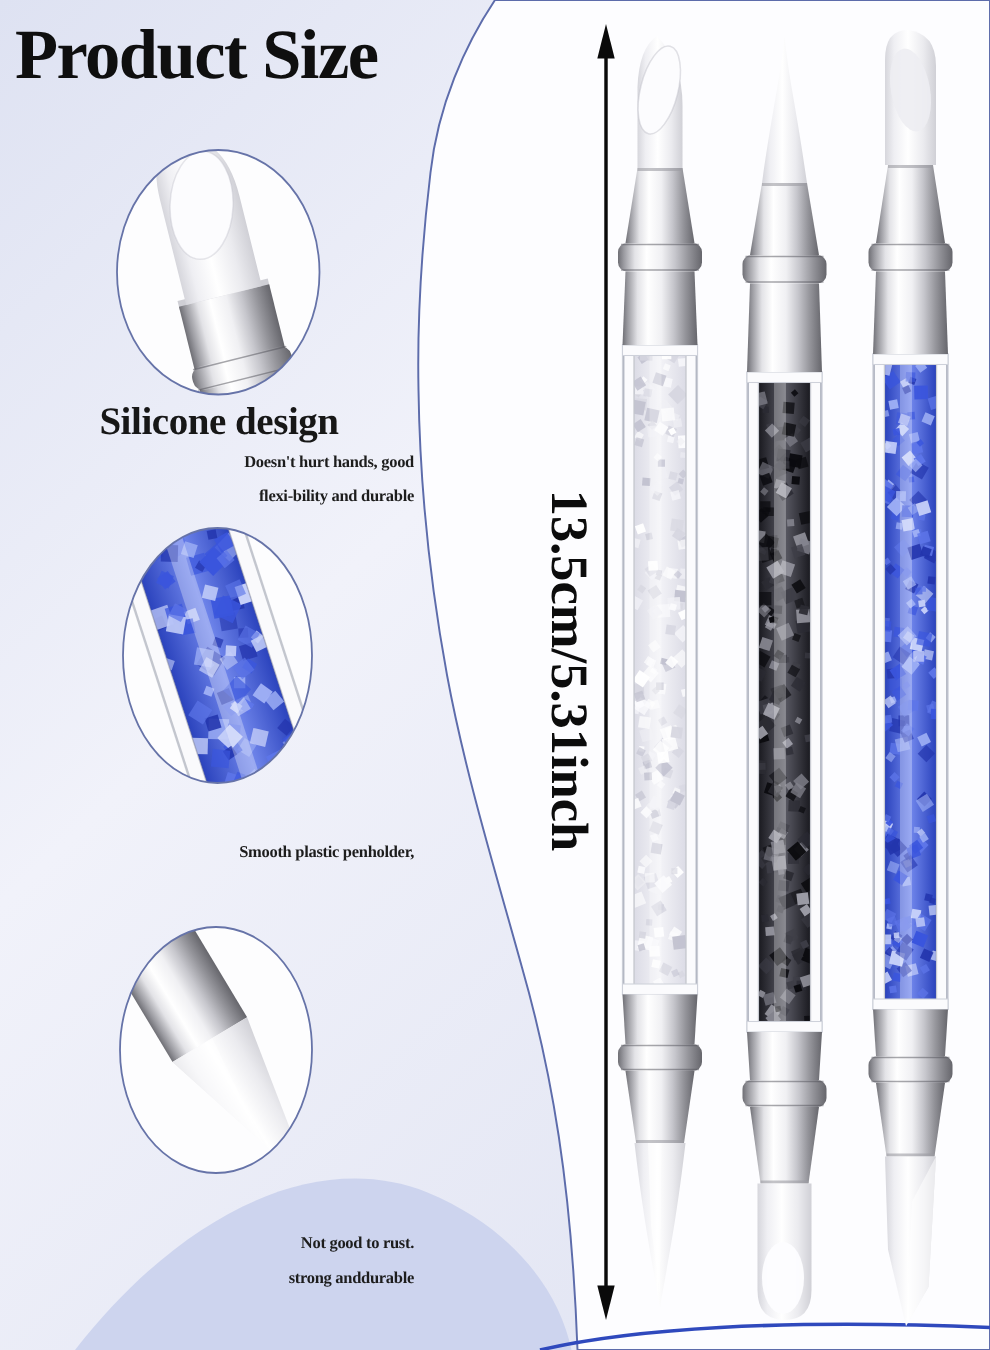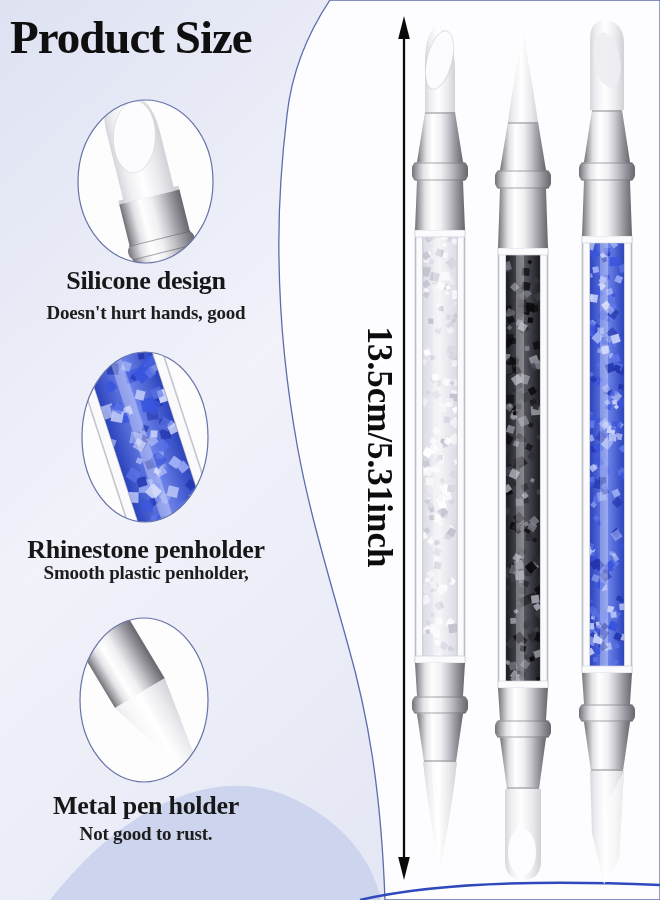"Doesn't hurt hands, good" .fline { font-size: 19px -> 11px; text-align: center -> right }
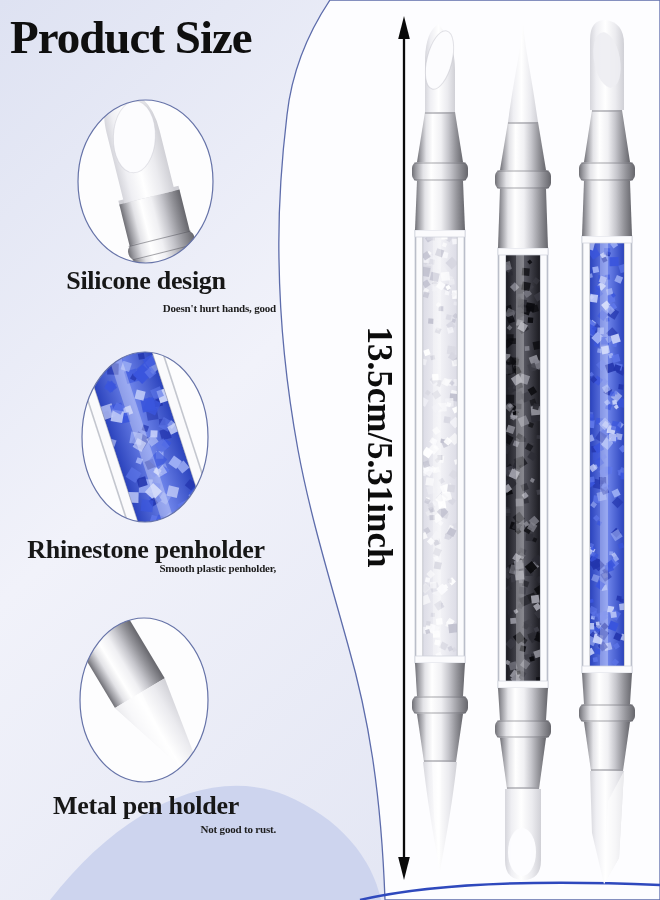"flexi-bility and durable" div.fline { html: none -> <div>flexi-bility and durable</div> }
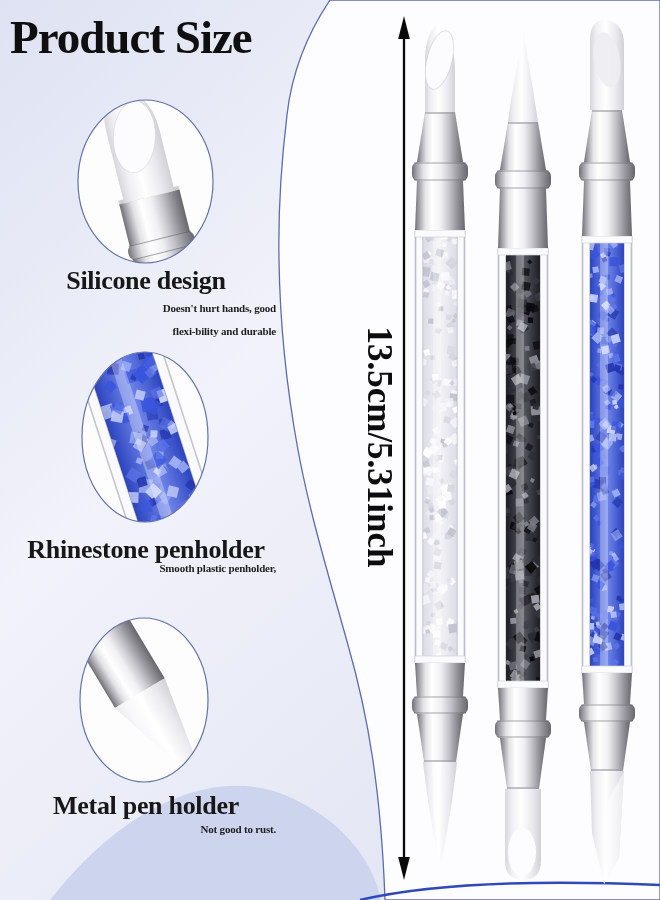"Rhinestone penholder" div.fheading { html: <div>Rhinestone penholder</div> -> none }
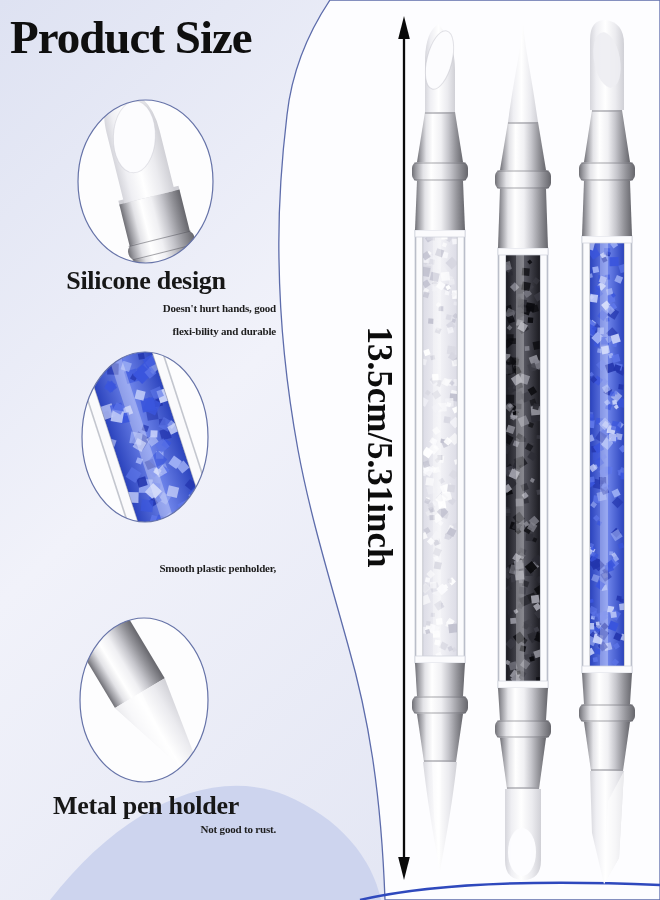"Metal pen holder" div.fheading { html: <div>Metal pen holder</div> -> none }
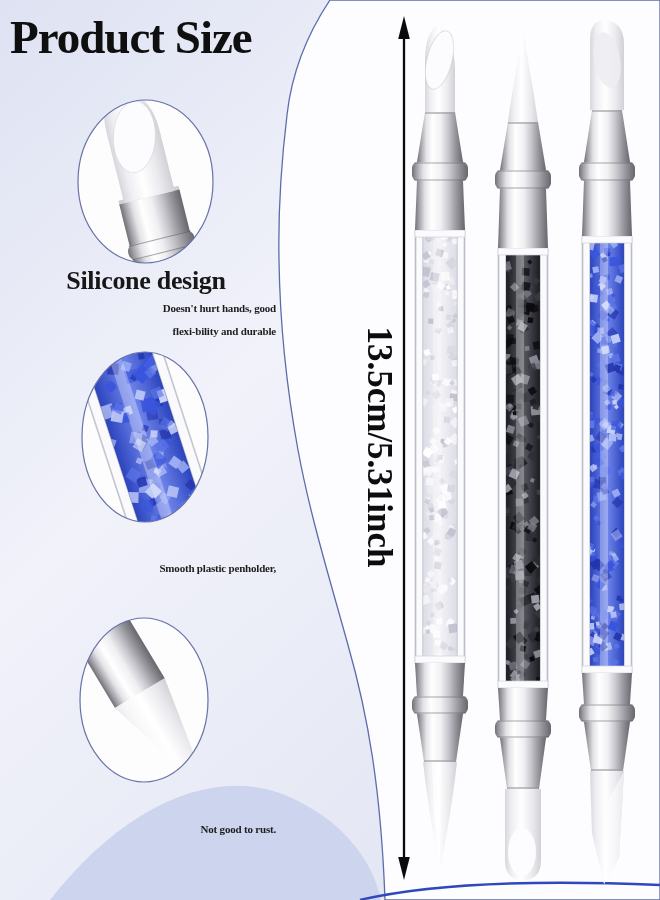"strong anddurable" div.fline { html: none -> <div>strong anddurable</div> }
